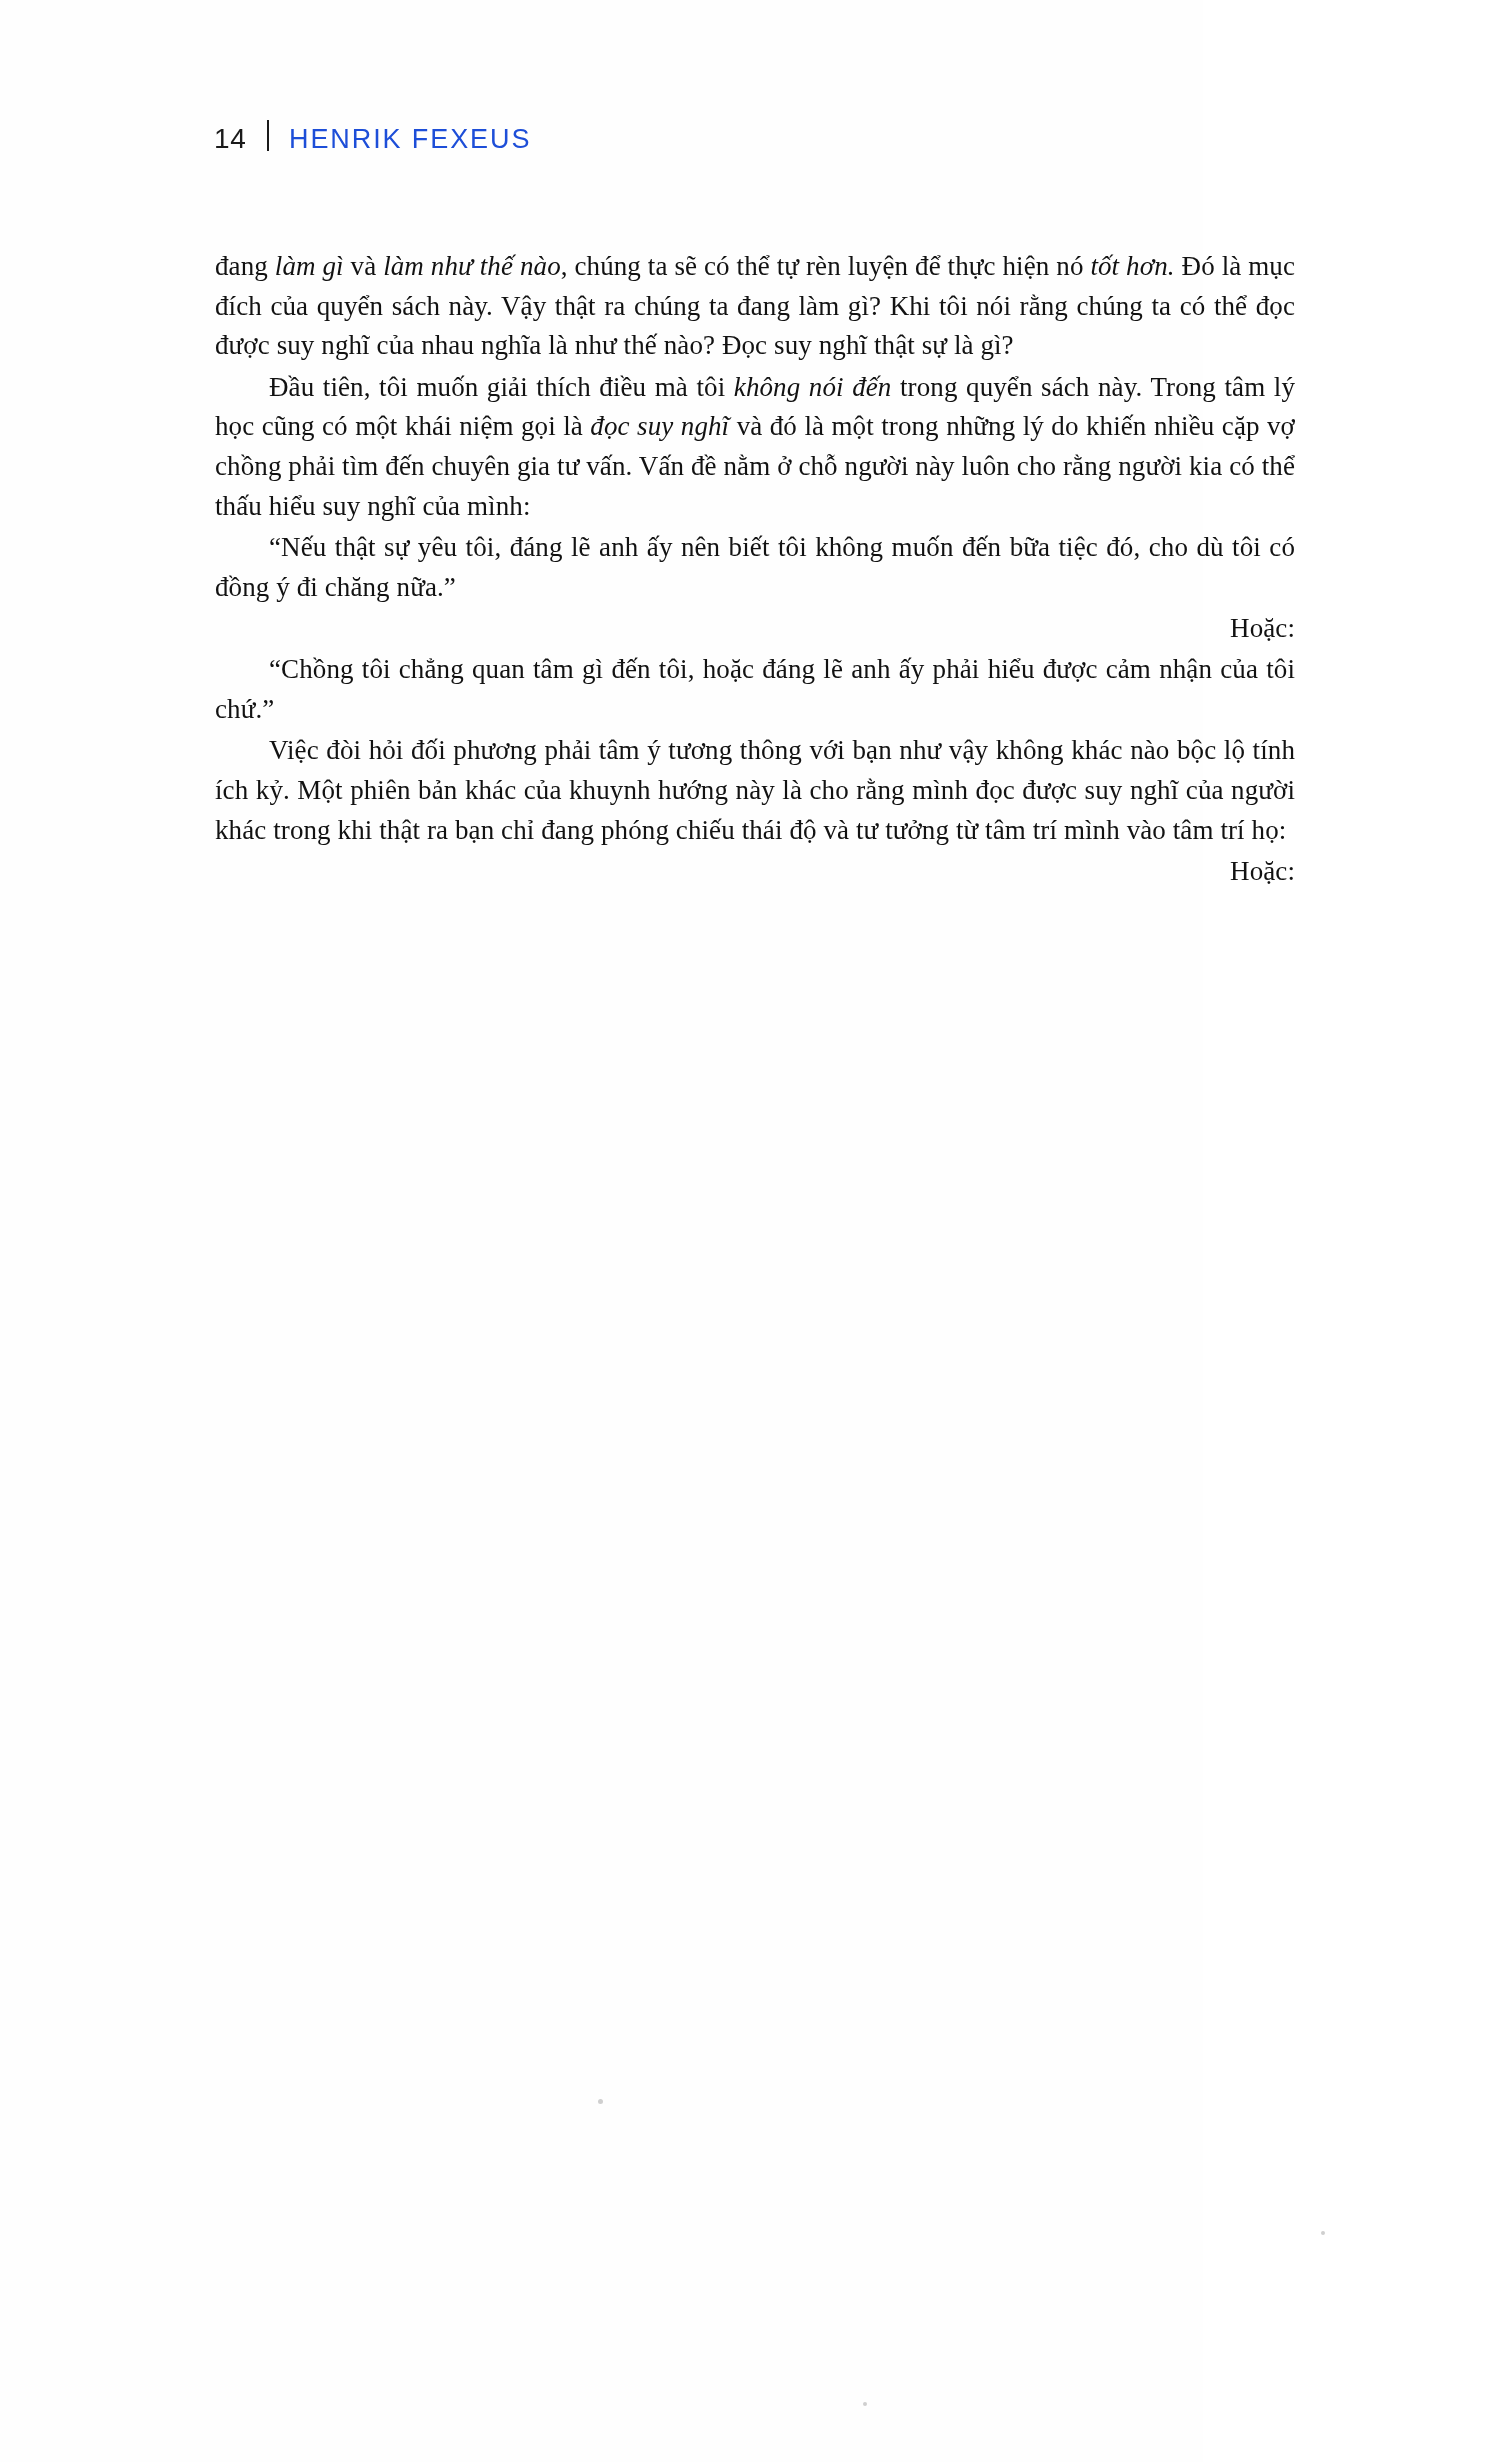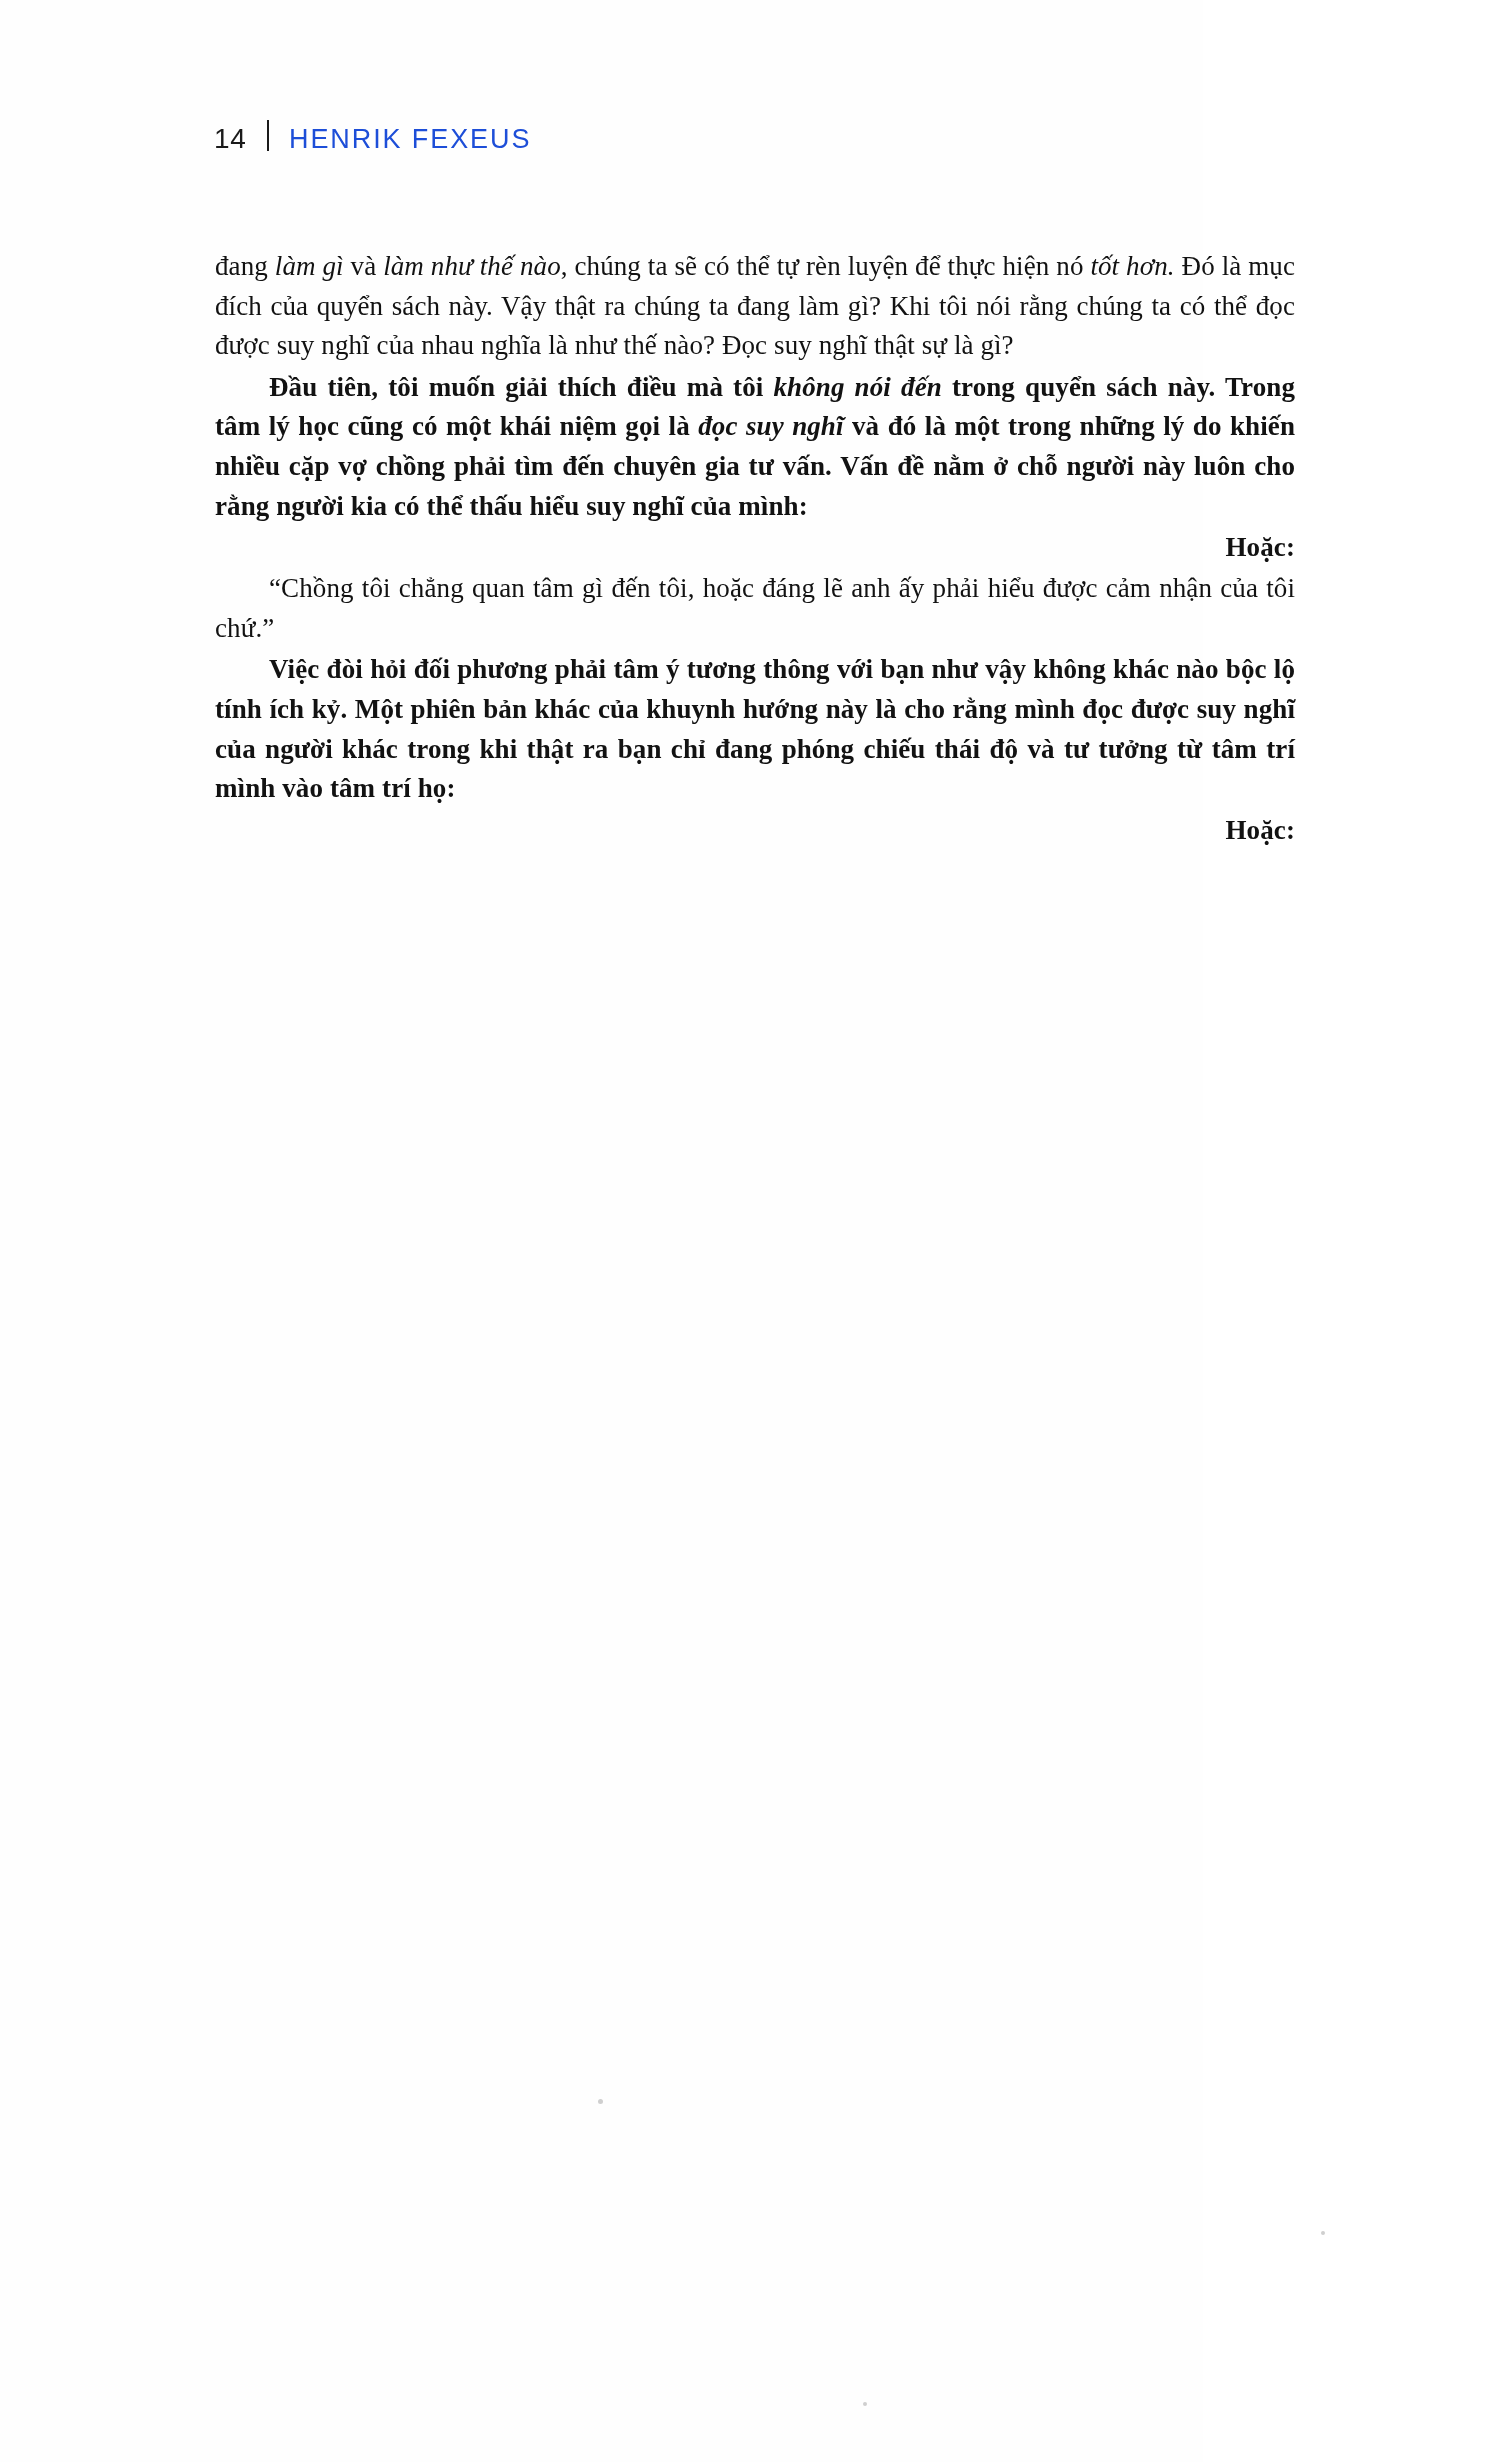"Đầu tiên, tôi muốn giải" p.indent { font-weight: bold -> none }
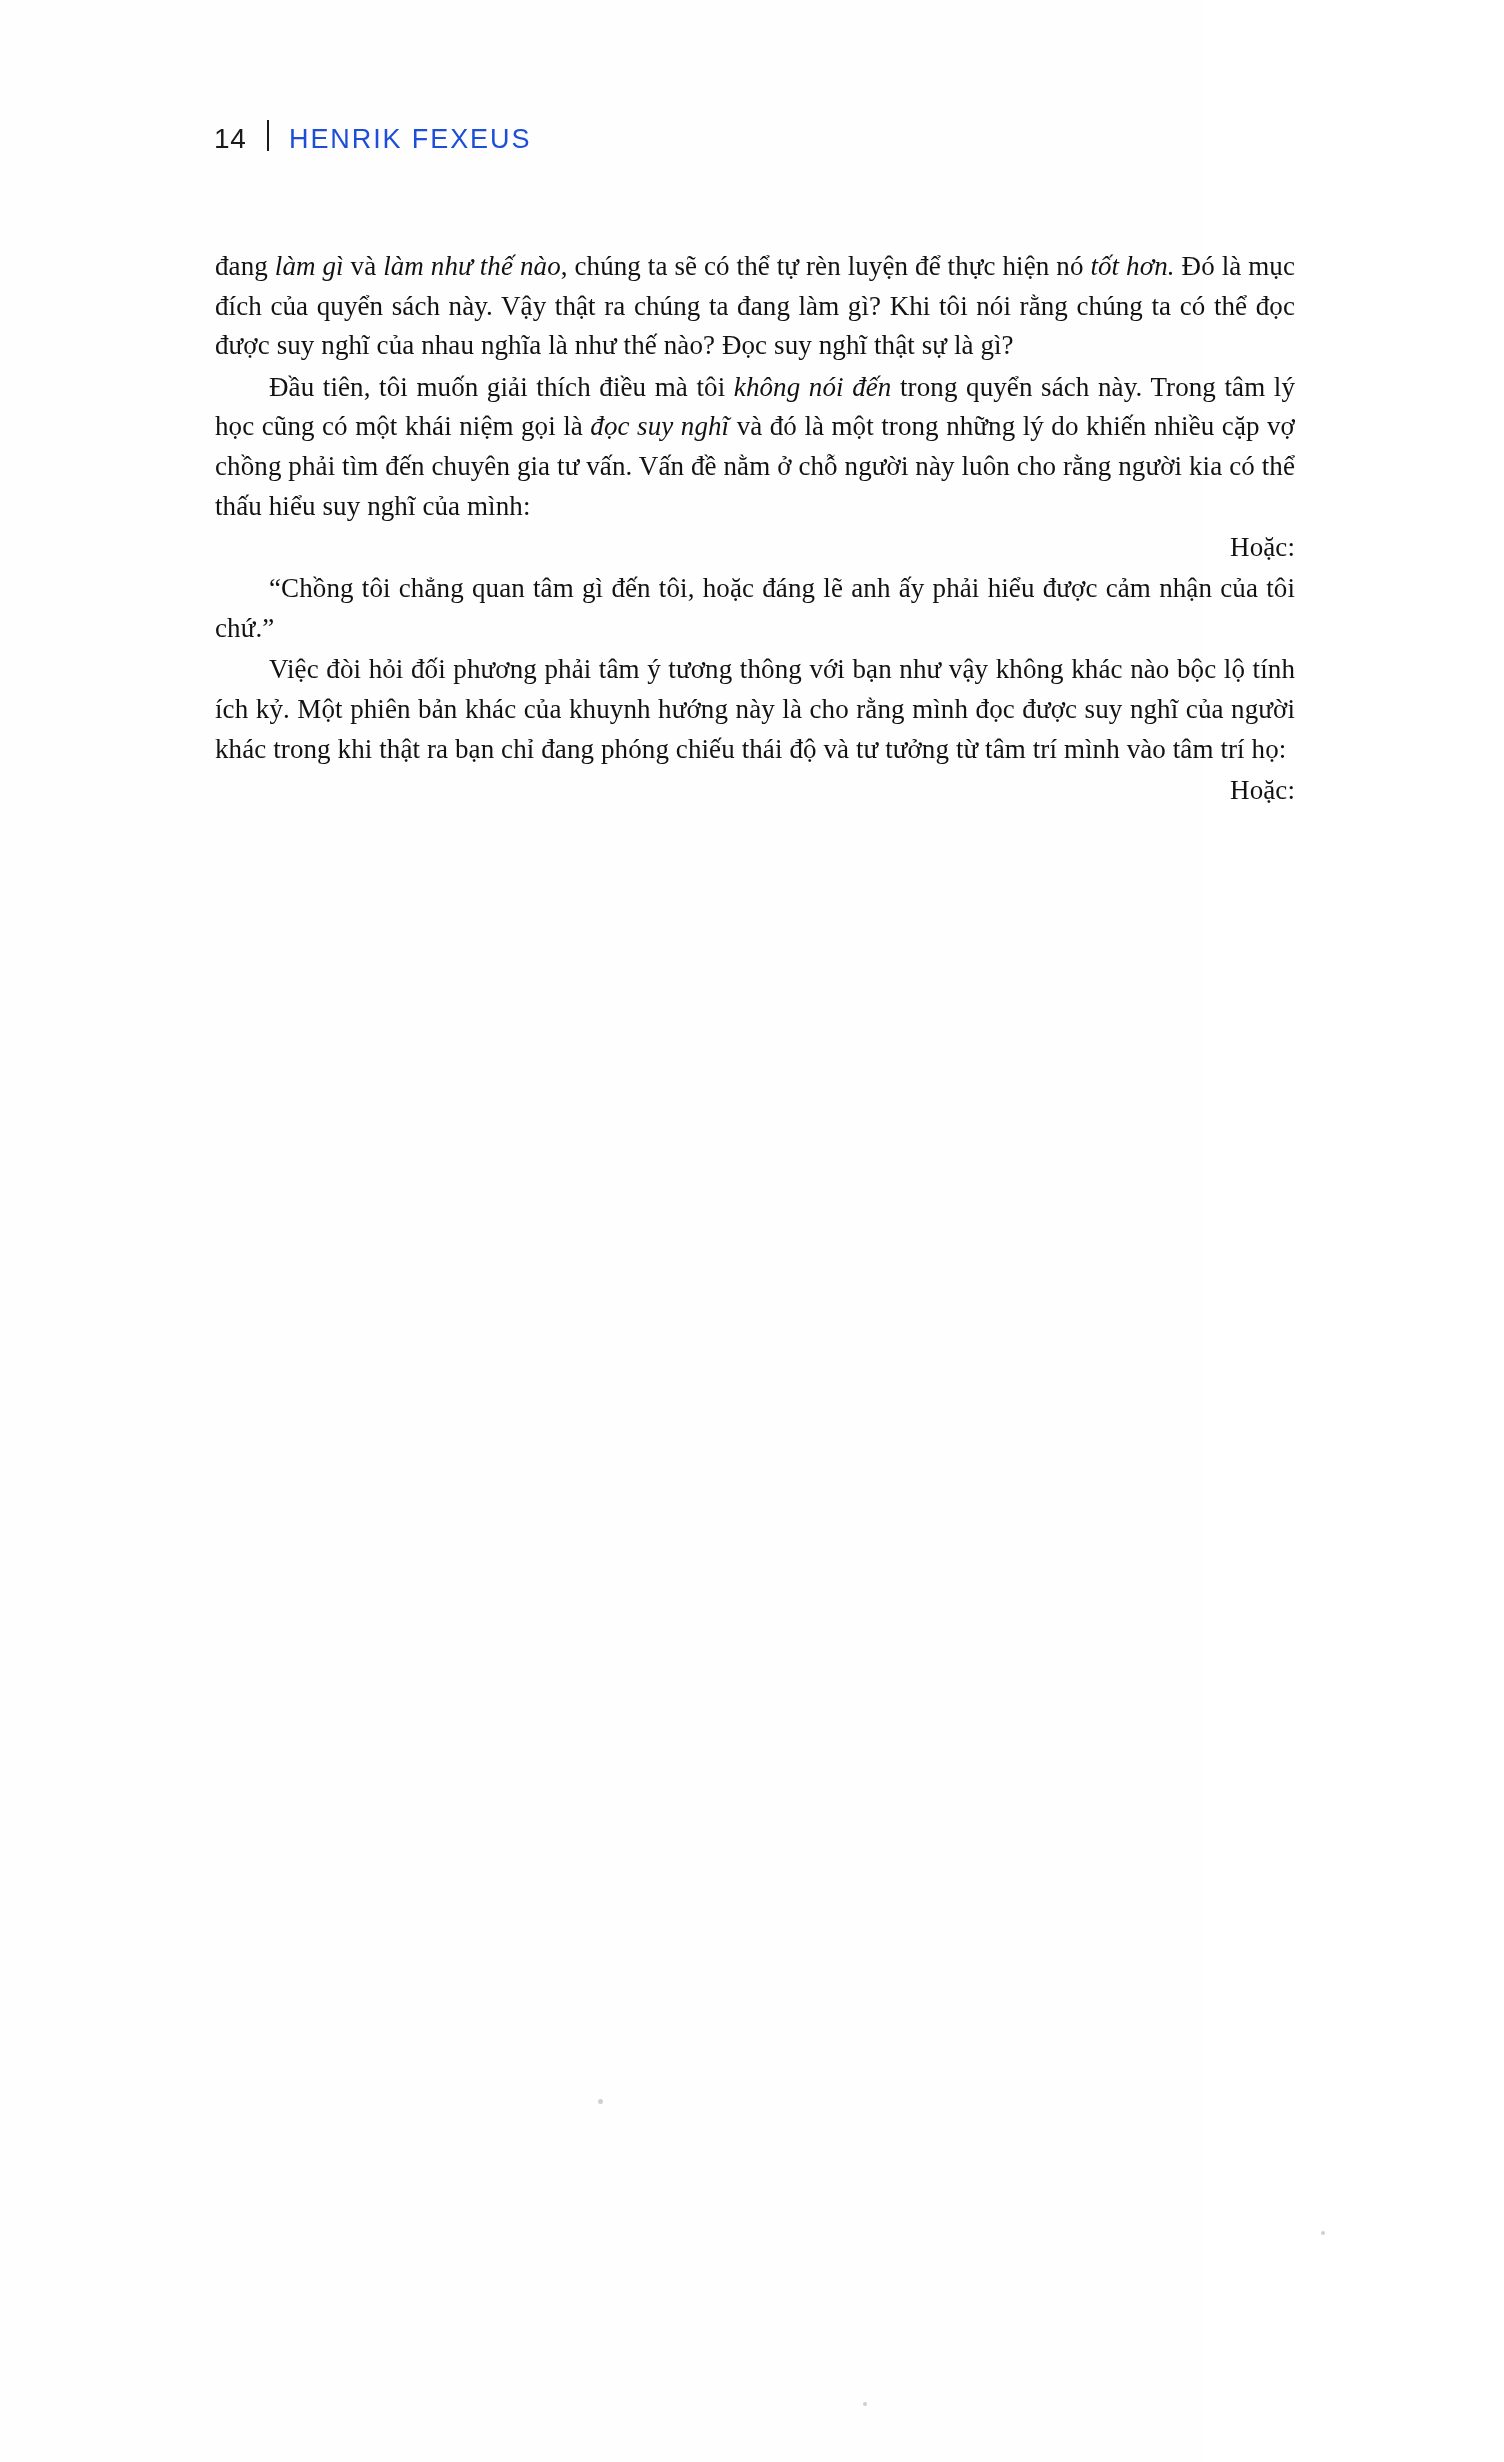"“Nếu thật sự yêu tôi," p.quote { html: none -> <p><span>“Nếu thật sự yêu tôi, đáng lẽ anh ấy nên biết tôi không muốn đến bữa tiệc đó, cho dù tôi có đồng ý đi chăng nữa.”</span></p> }
